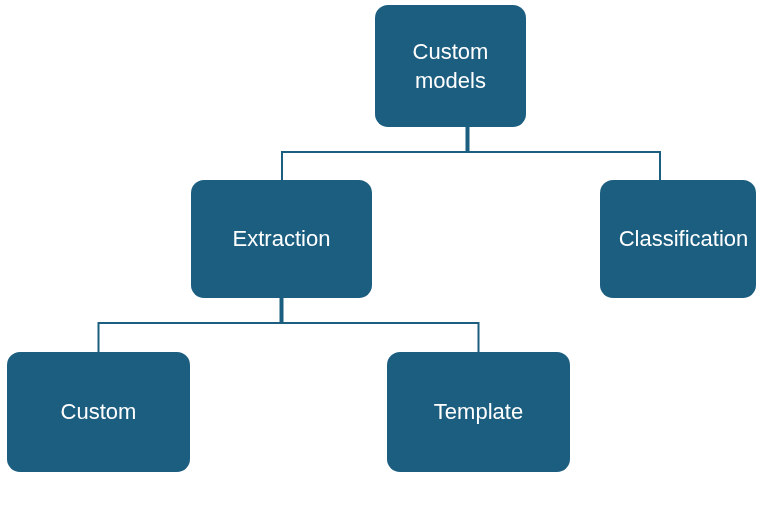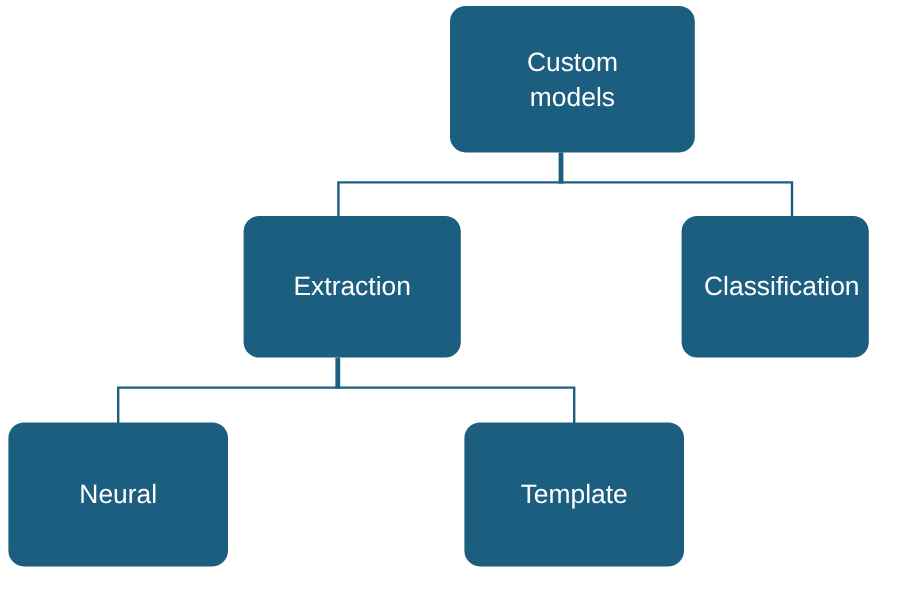"Custom models" .node-custom-models { width: 204px -> 151px }
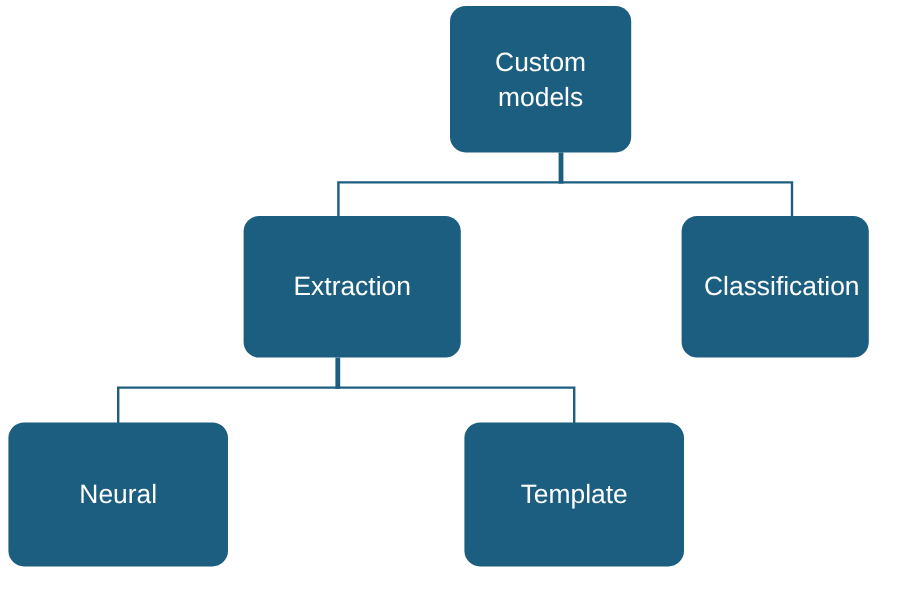"Extraction" .node-extraction { left: 203px -> 191px }
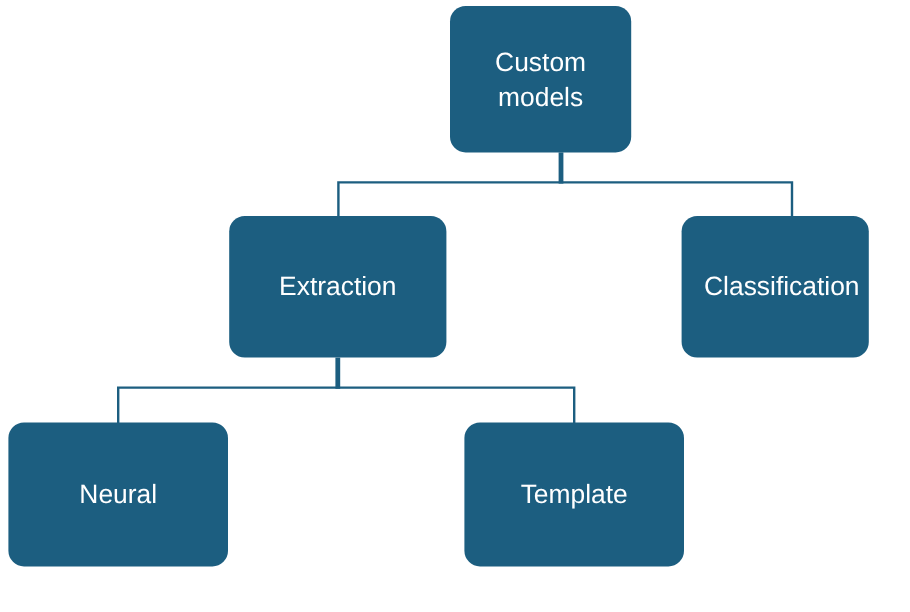"Classification" .node-classification { left: 568px -> 600px }
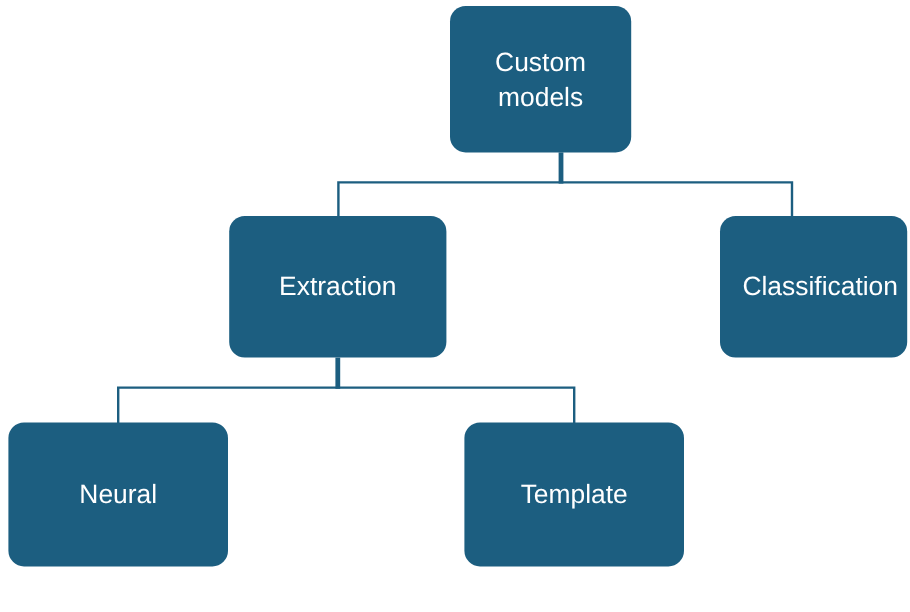"Neural" span.node-label { text: Neural -> Custom }
